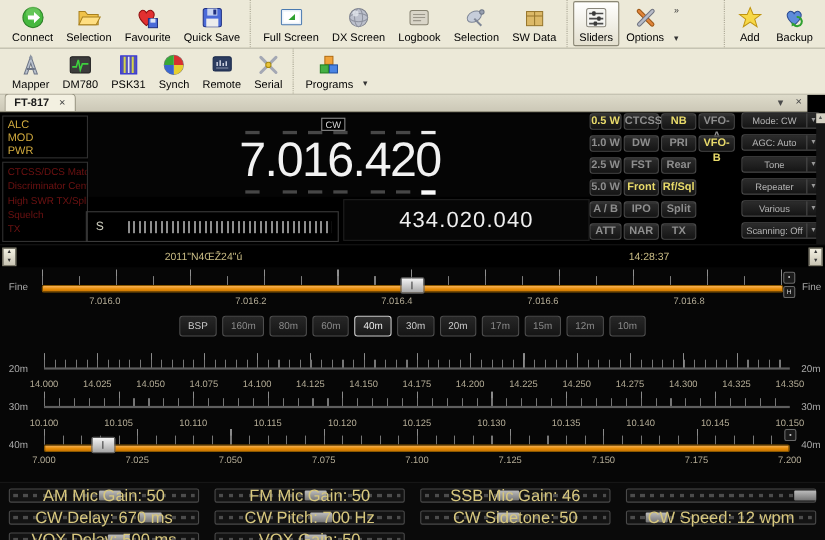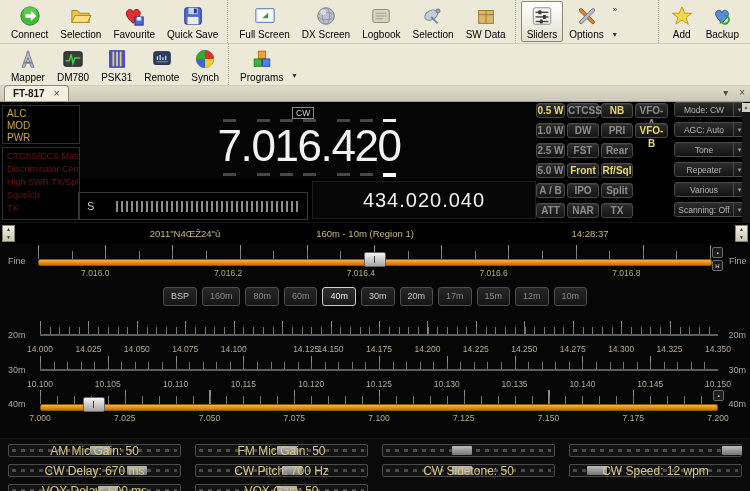"Remote" div.tbbtn { order: before "Synch" -> after "Synch" }
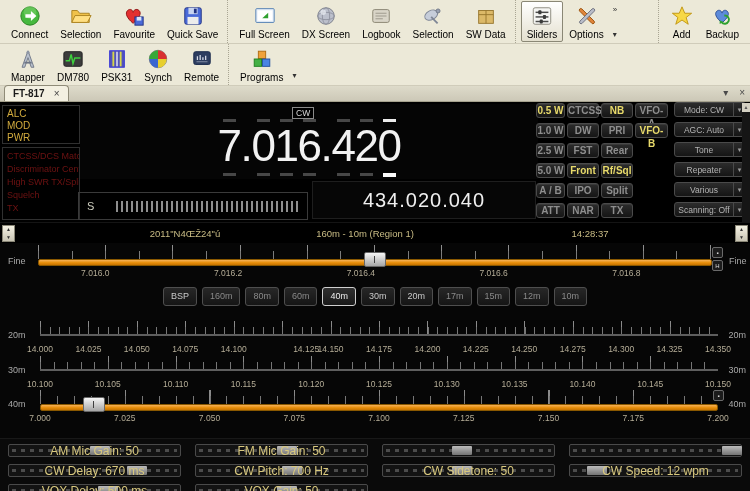"Serial" div.tbbtn { html: none -> <div> <span> <svg> <path></path> <circle></circle> </svg> </span> <span>Serial</span> </div> }
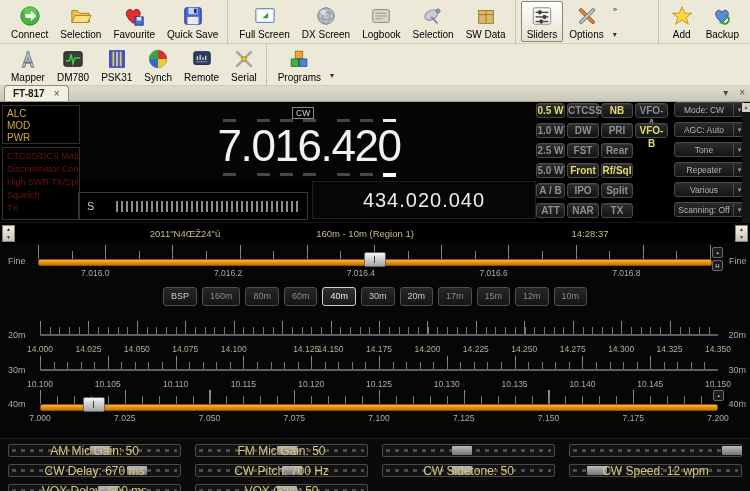"FT-817" #tabbar { right: 0 -> 16px }
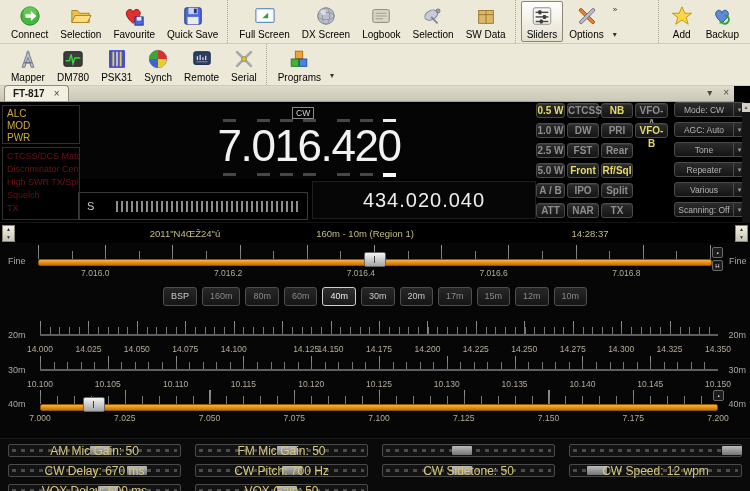"160m - 10m (Region 1)" span.ibtext { html: <span>160m - 10m (Region 1)</span> -> none }
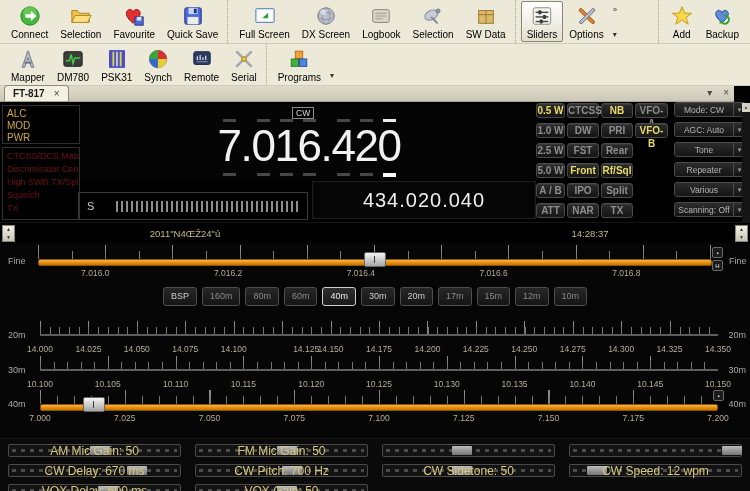"14.125" span.slab { margin-left: 24px -> none }
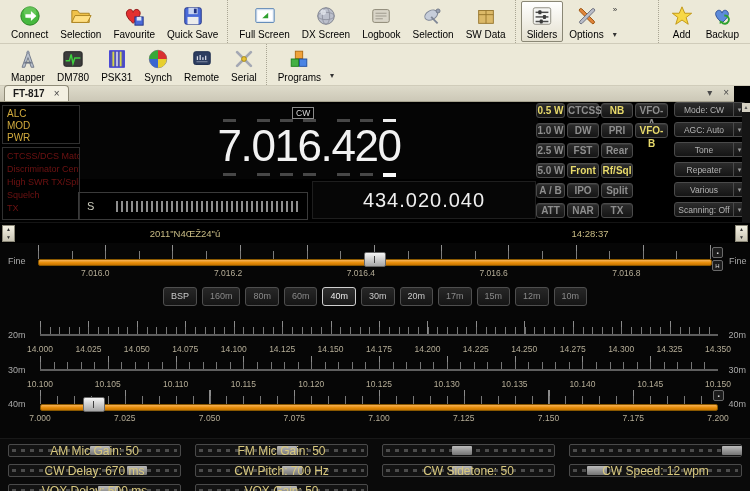"AM Mic Gain: 50" .hlabel { font-size: 12px -> 15px }
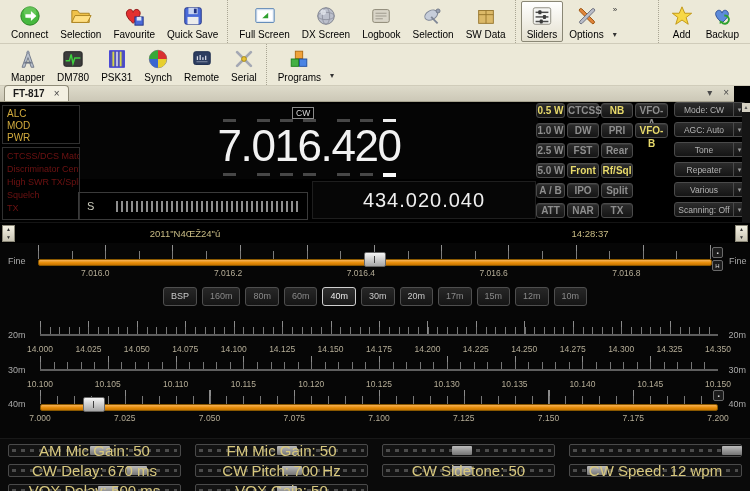"SSB Mic Gain: 46" div.hlabel { html: none -> <div>SSB Mic Gain: 46</div> }
